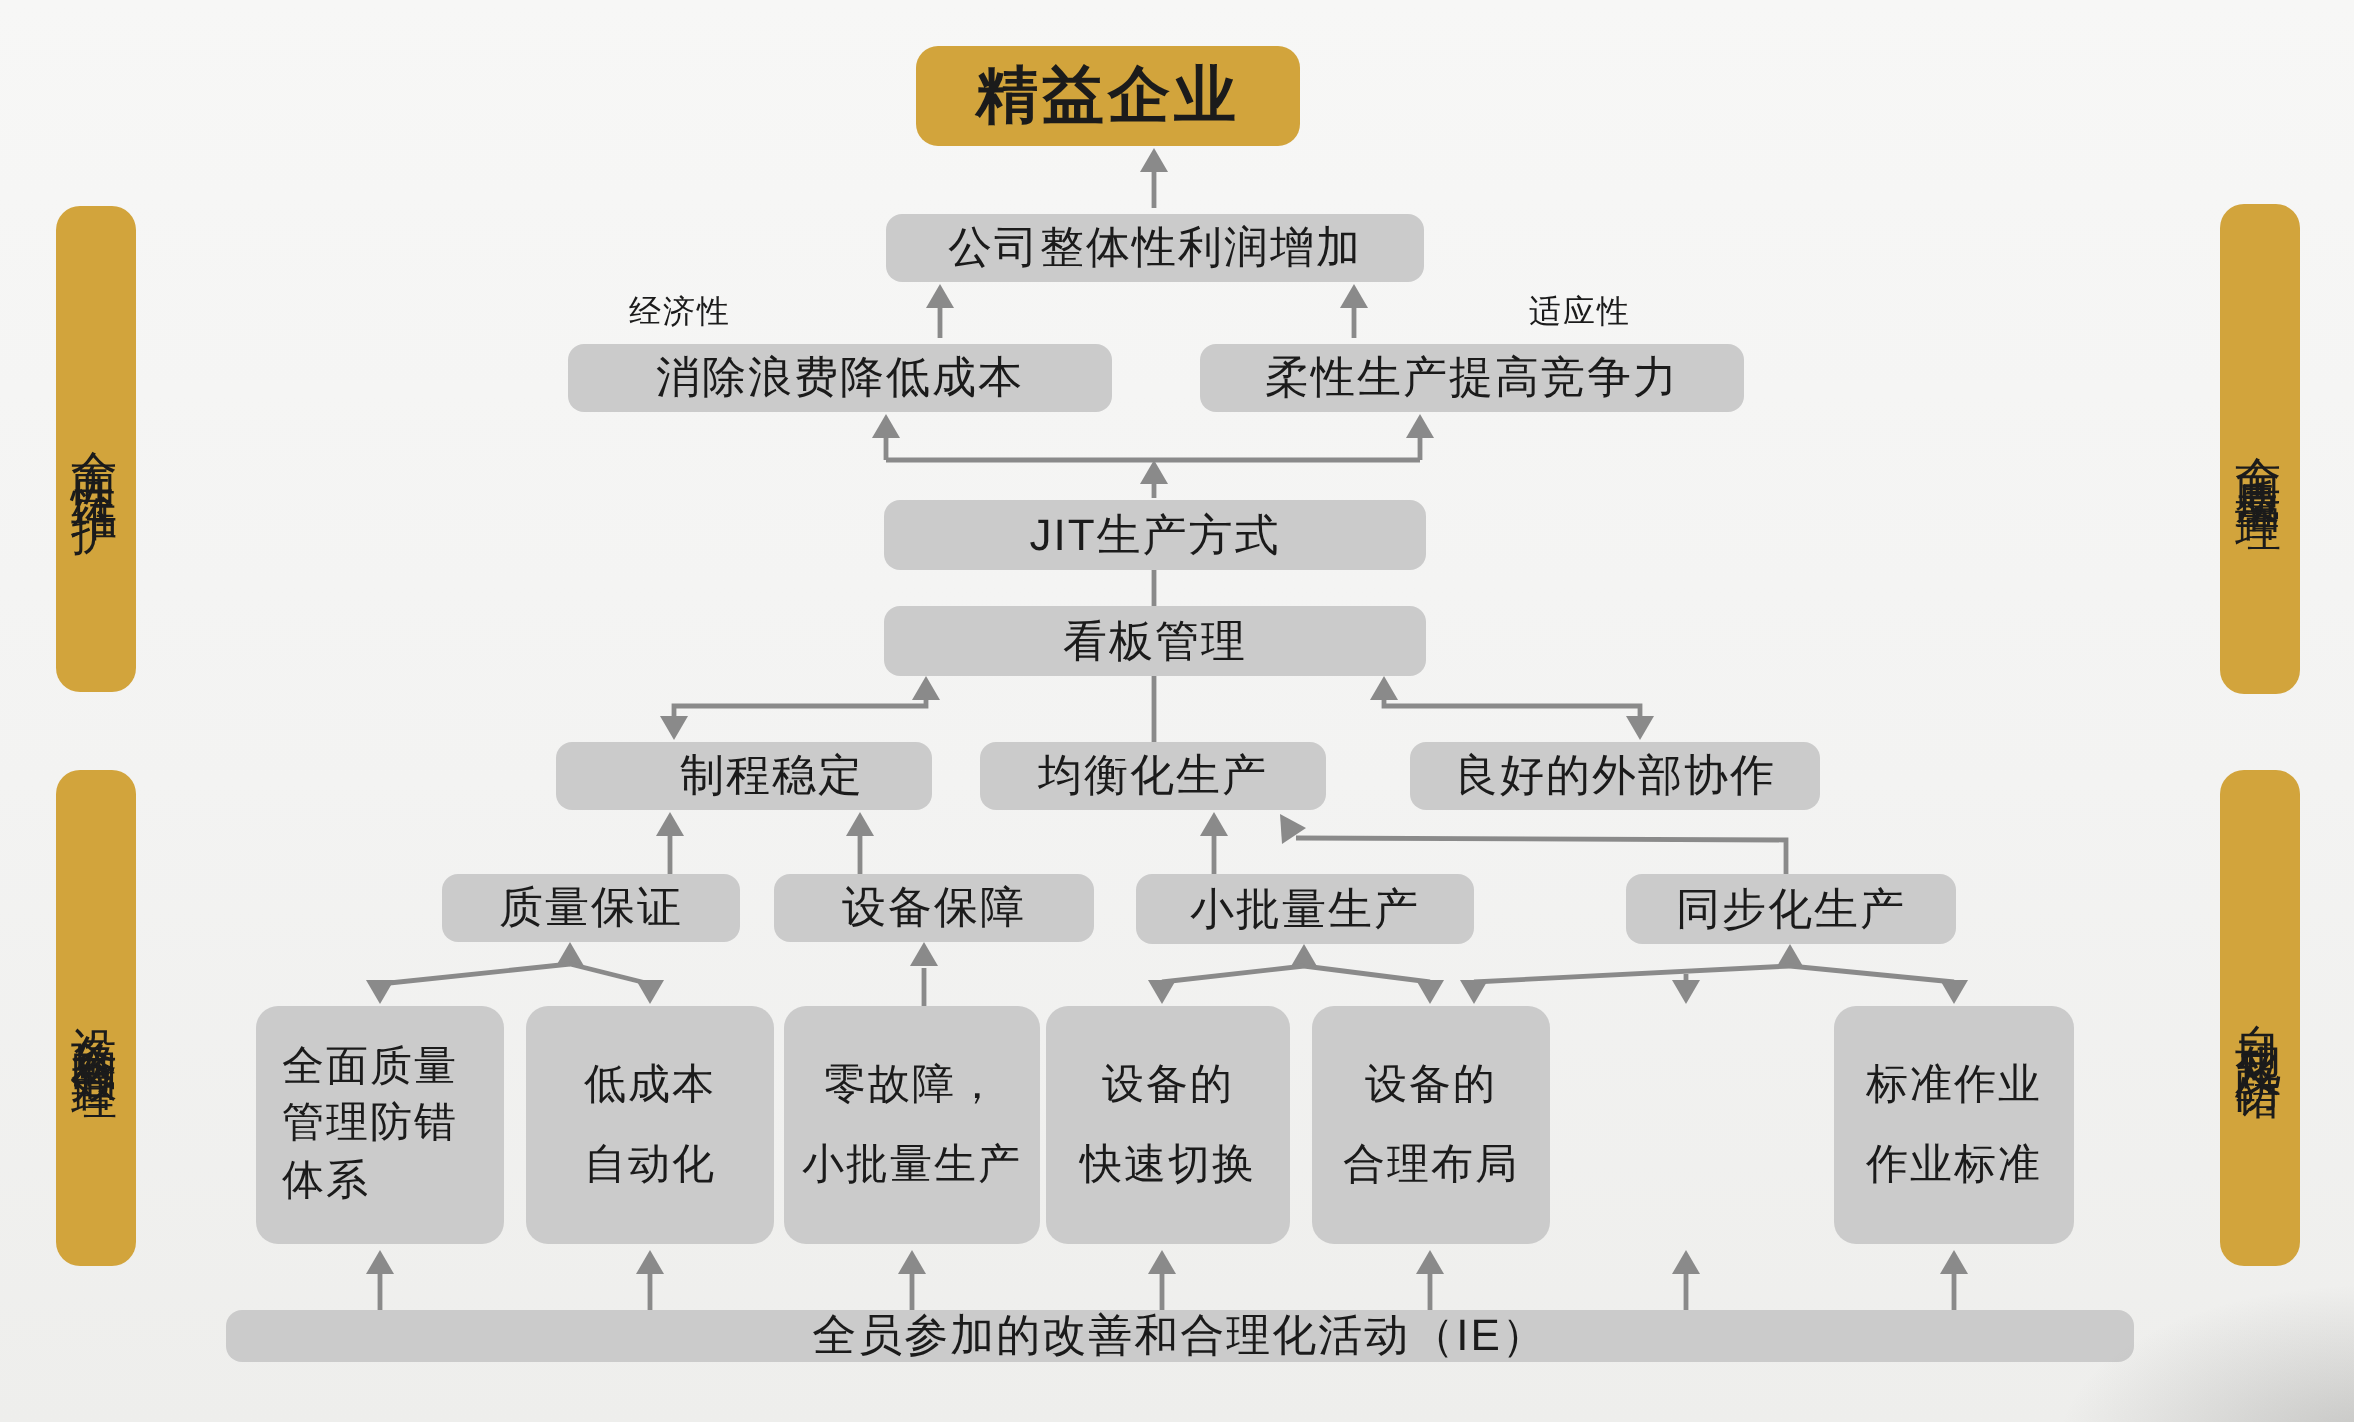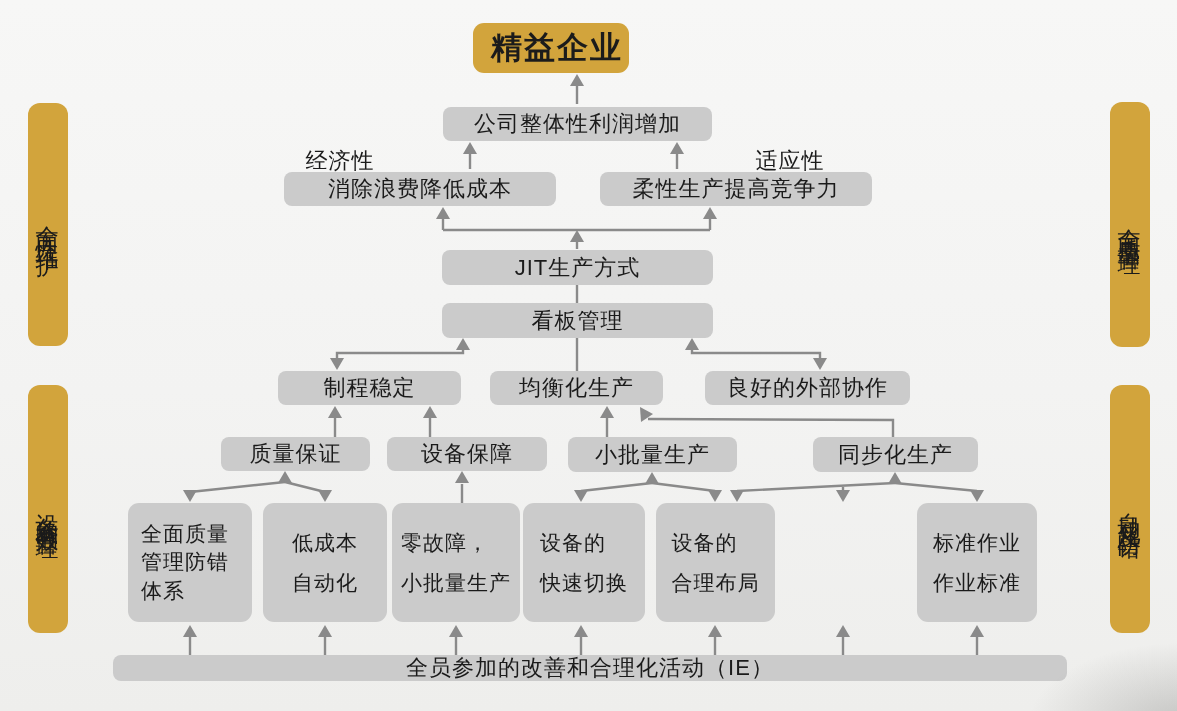"精益企业" div.box { left: 473px -> 458px; padding-left: 12px -> none; width: 144px -> 192px }
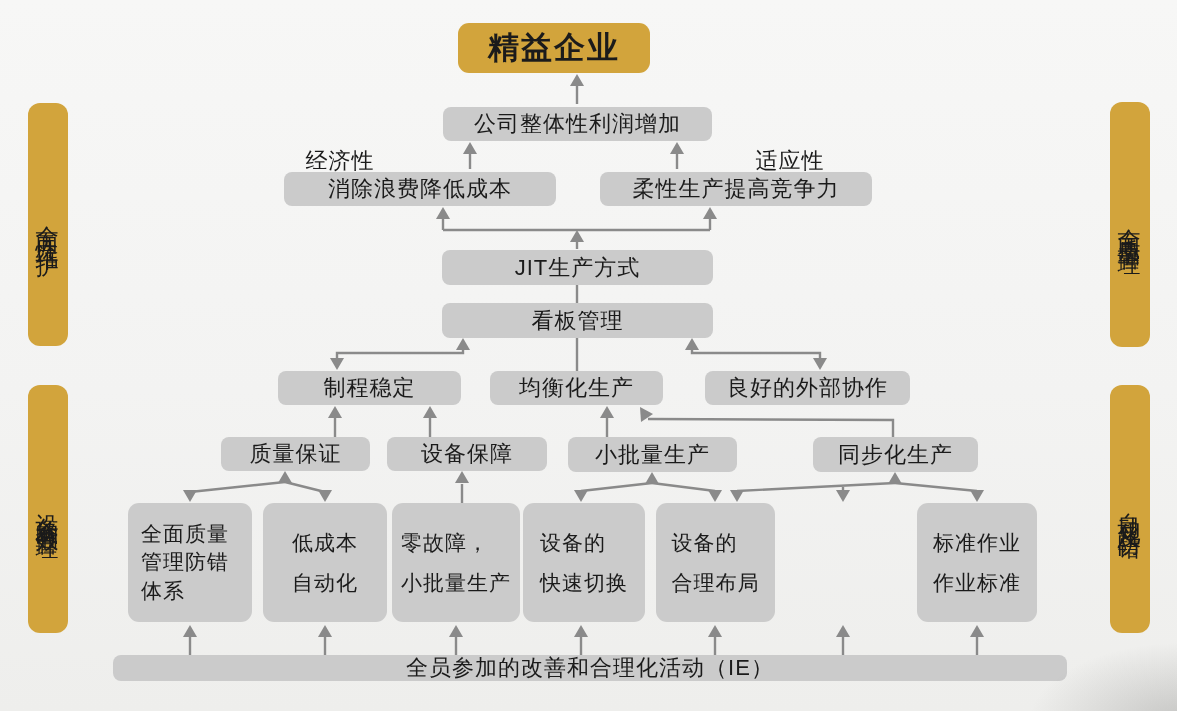"经济性" .flabel { font-size: 22px -> 16px }
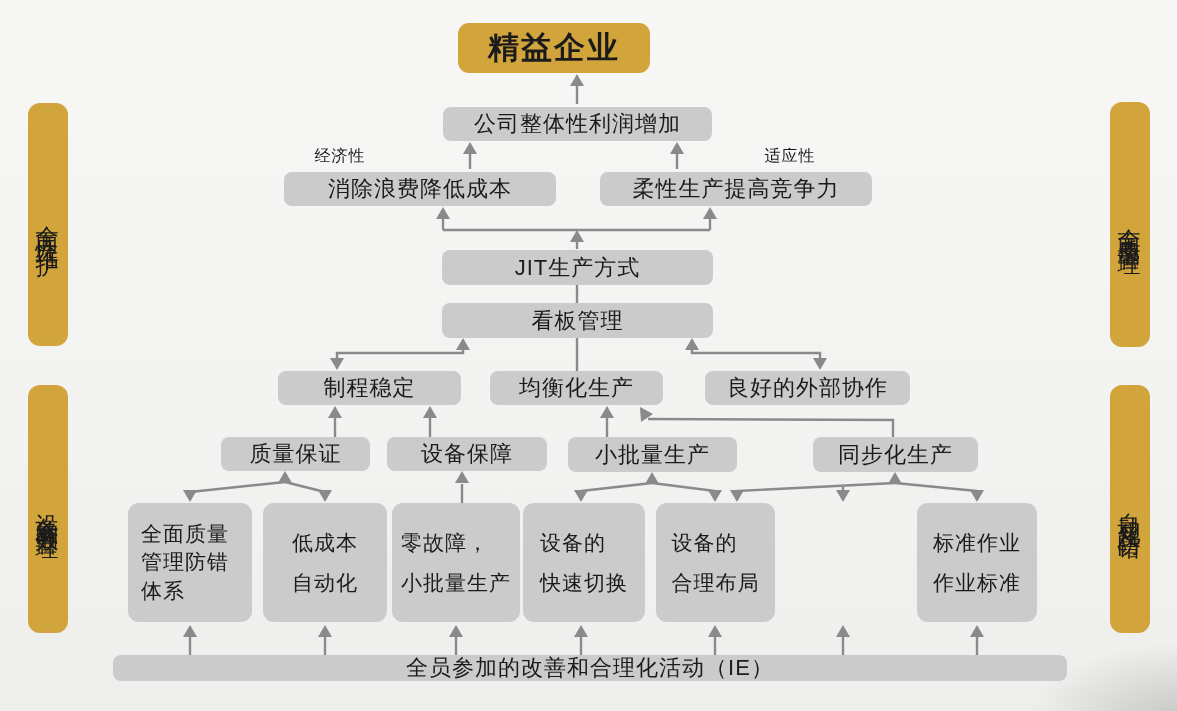"制程稳定" div.box { padding-left: none -> 28px; width: 183px -> 160px }
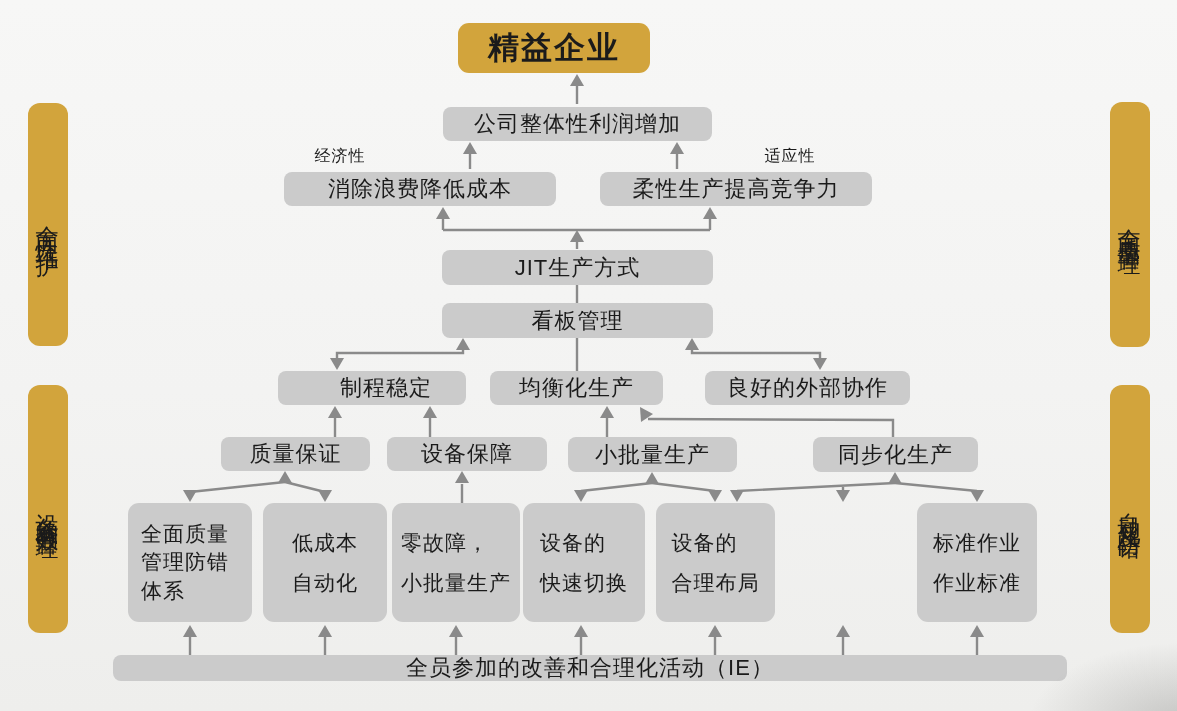"低成本" .tall { text-align: left -> center }
